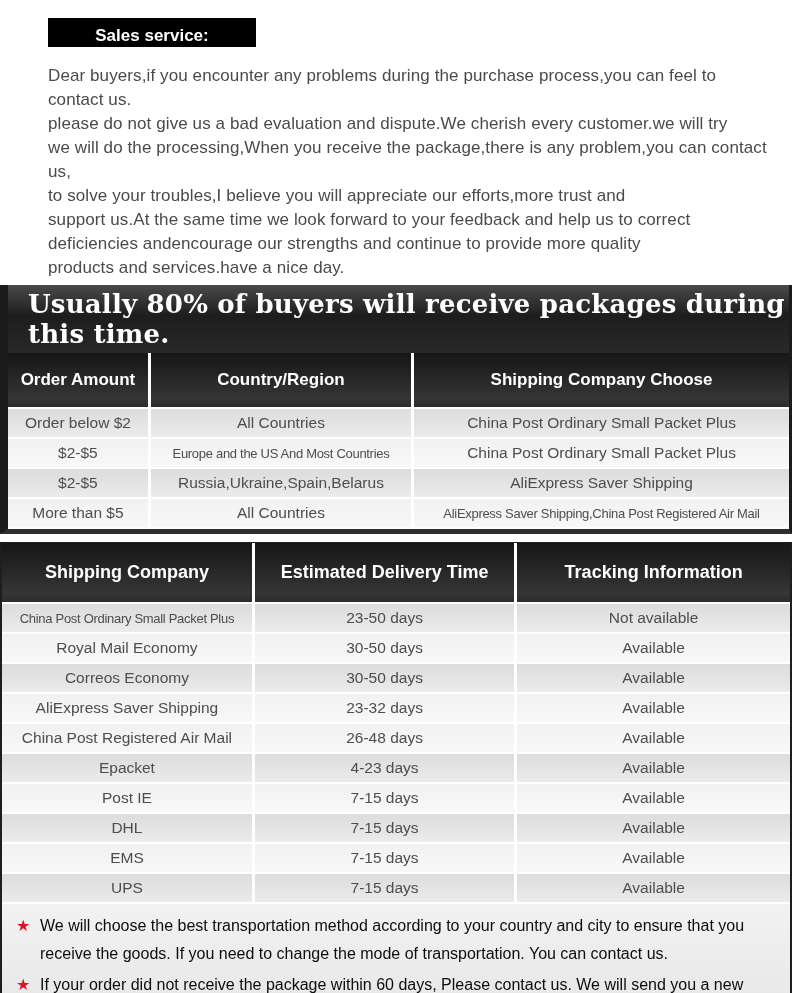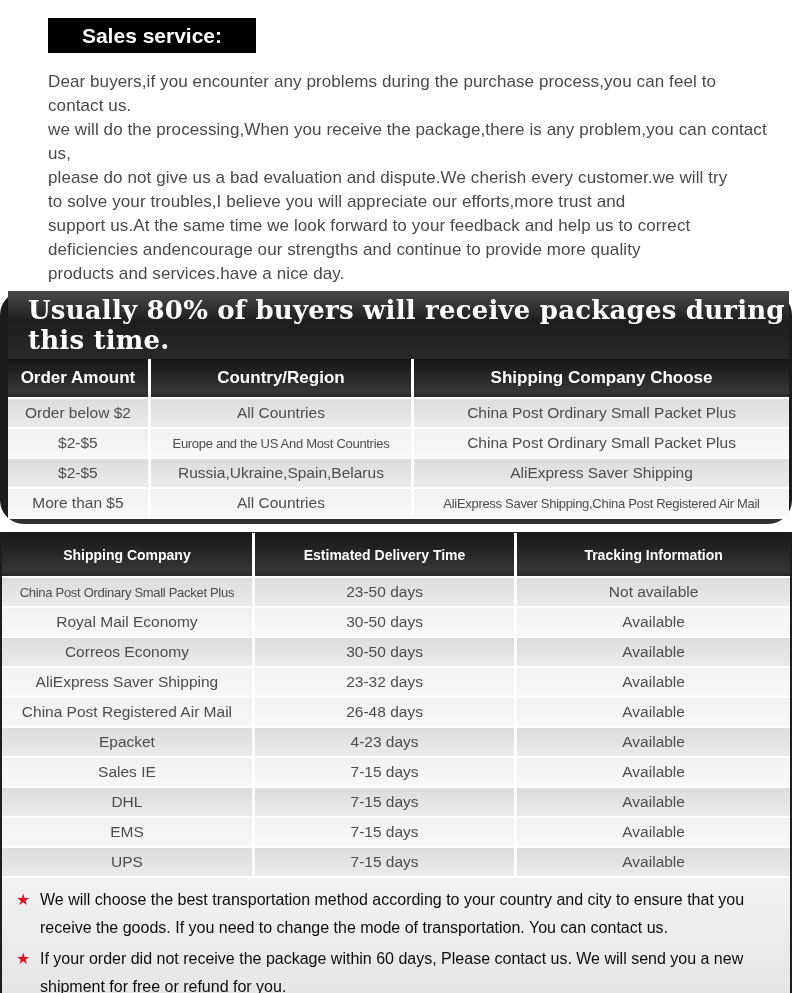"Sales service:" .badge { font-size: 21px -> 17px; height: 35px -> 29px }
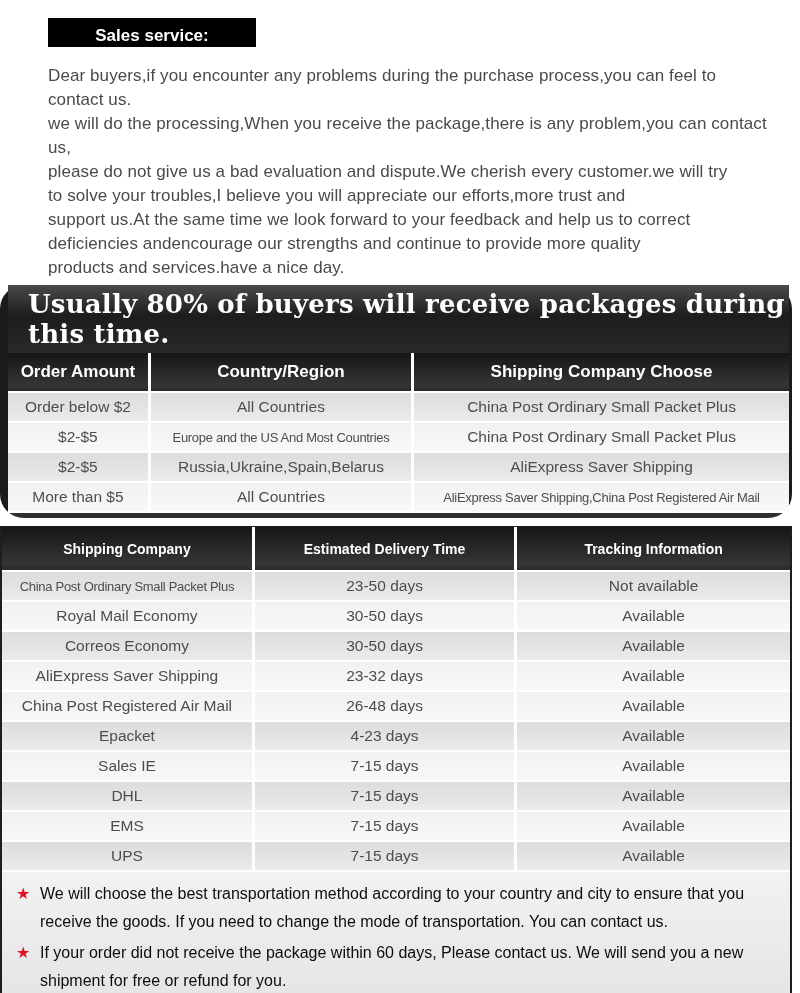"we will do the processing,When" div { order: before "please do not give us" -> after "please do not give us" }
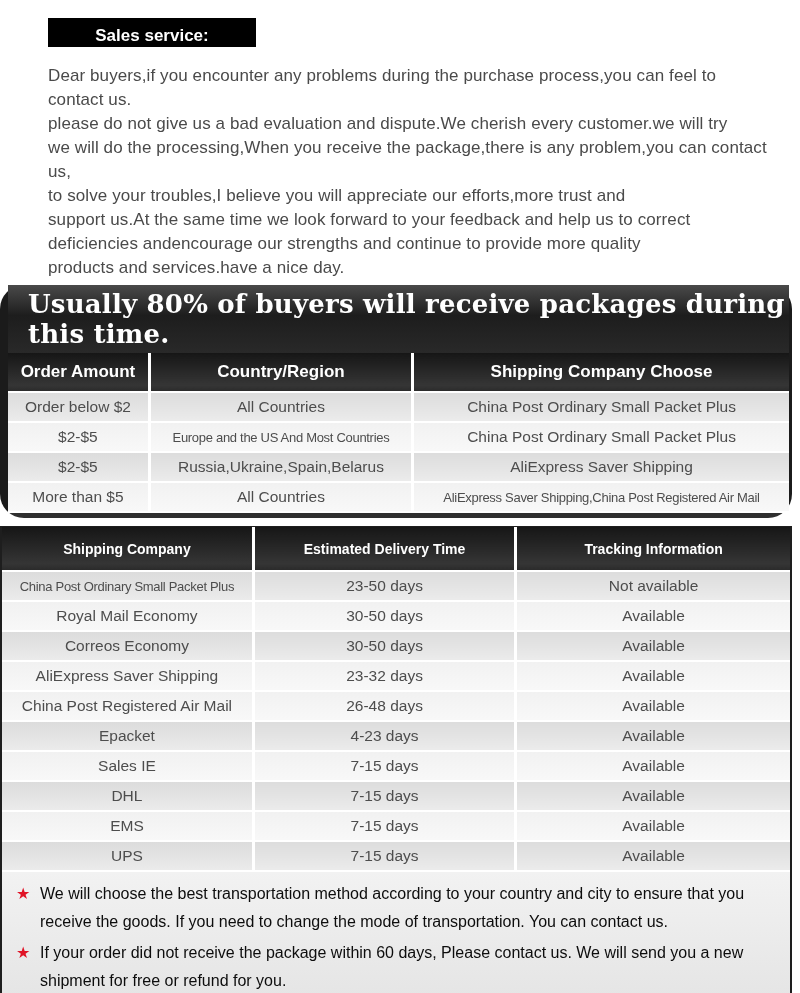"Usually 80% of buyers will" .section1 { border-radius: 24px -> none }
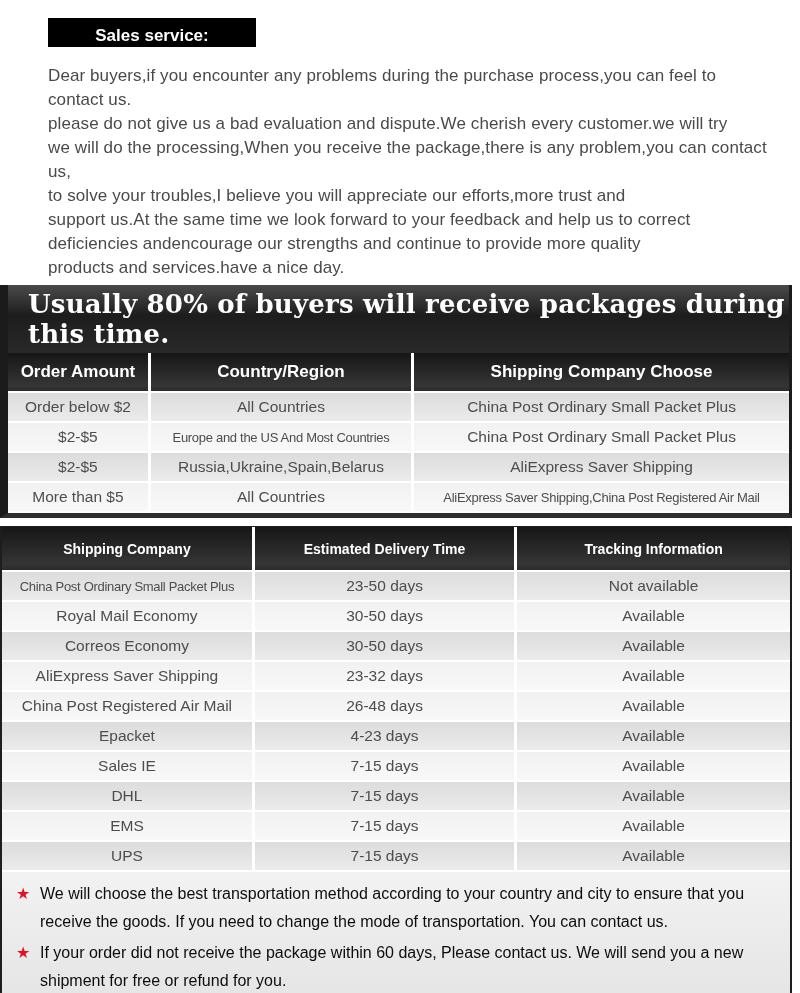"Order Amount" th { padding: 0 4px -> 8px 4px }
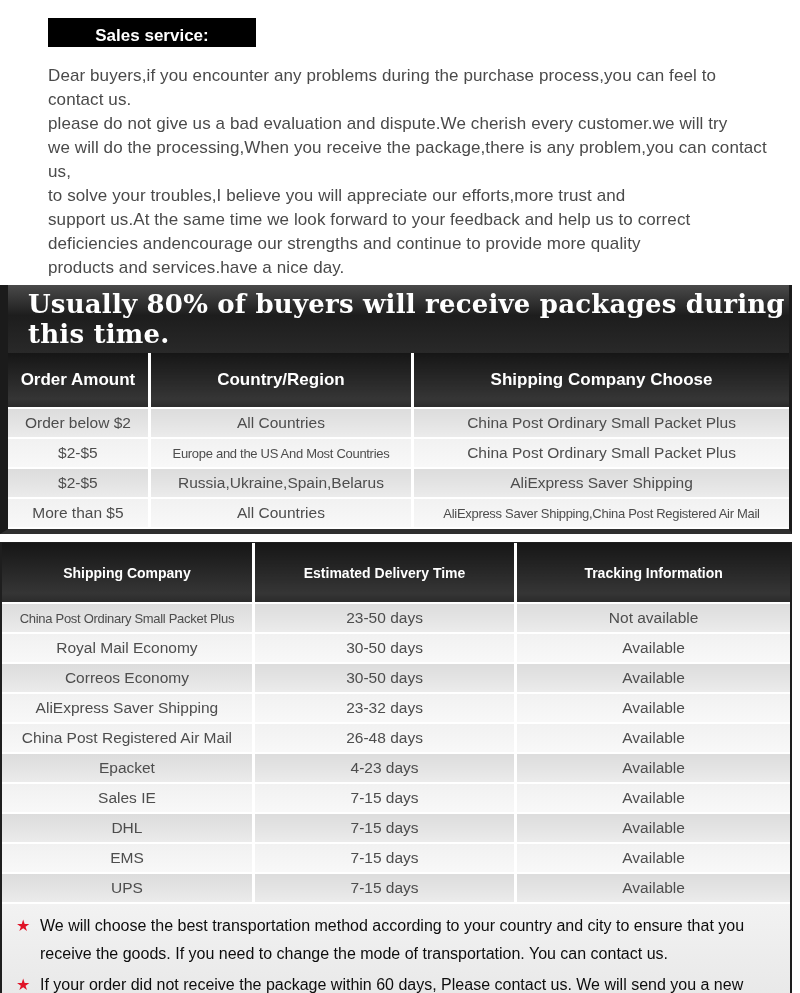"Shipping Company" .t2 th { font-size: 14px -> 18px }
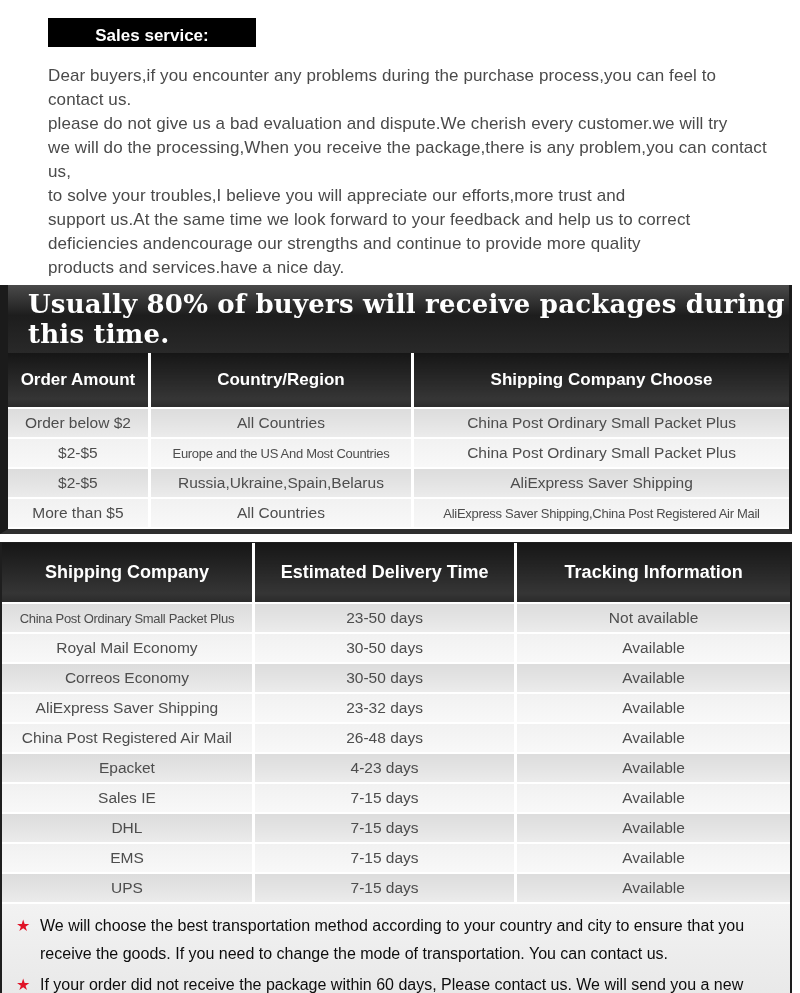"Sales IE" td { text: Sales -> Post }
